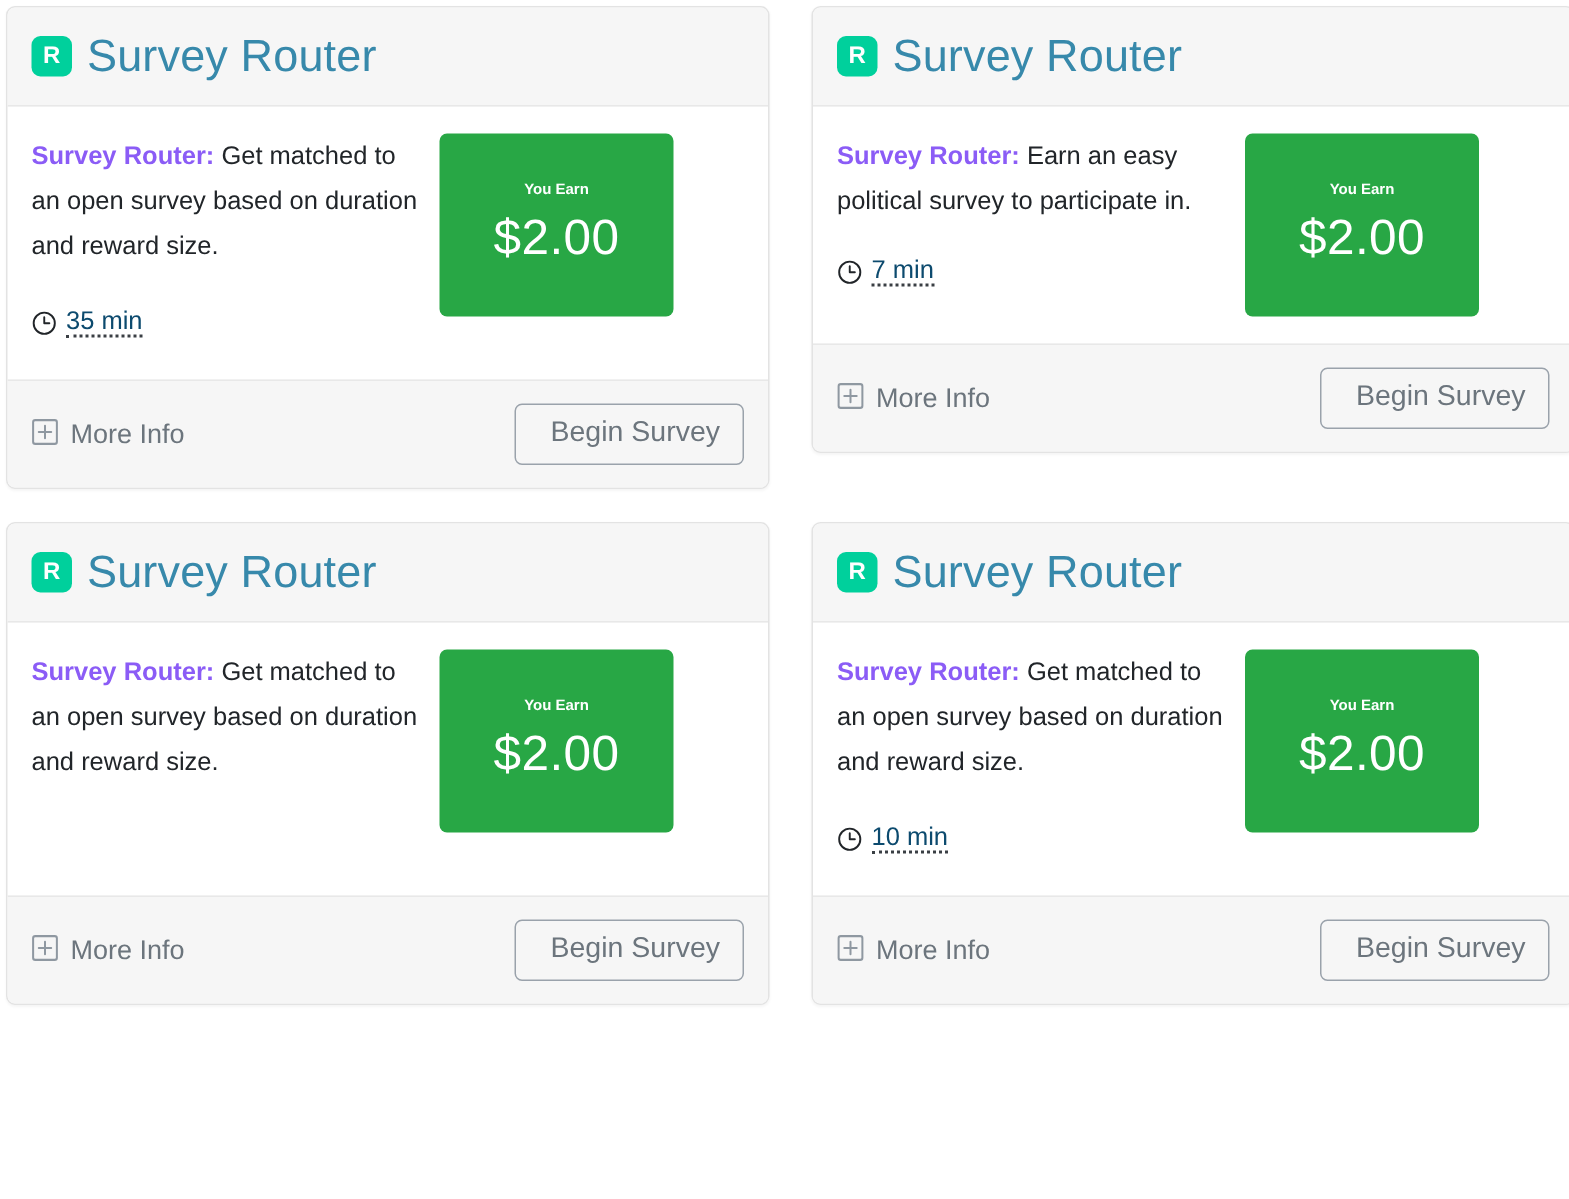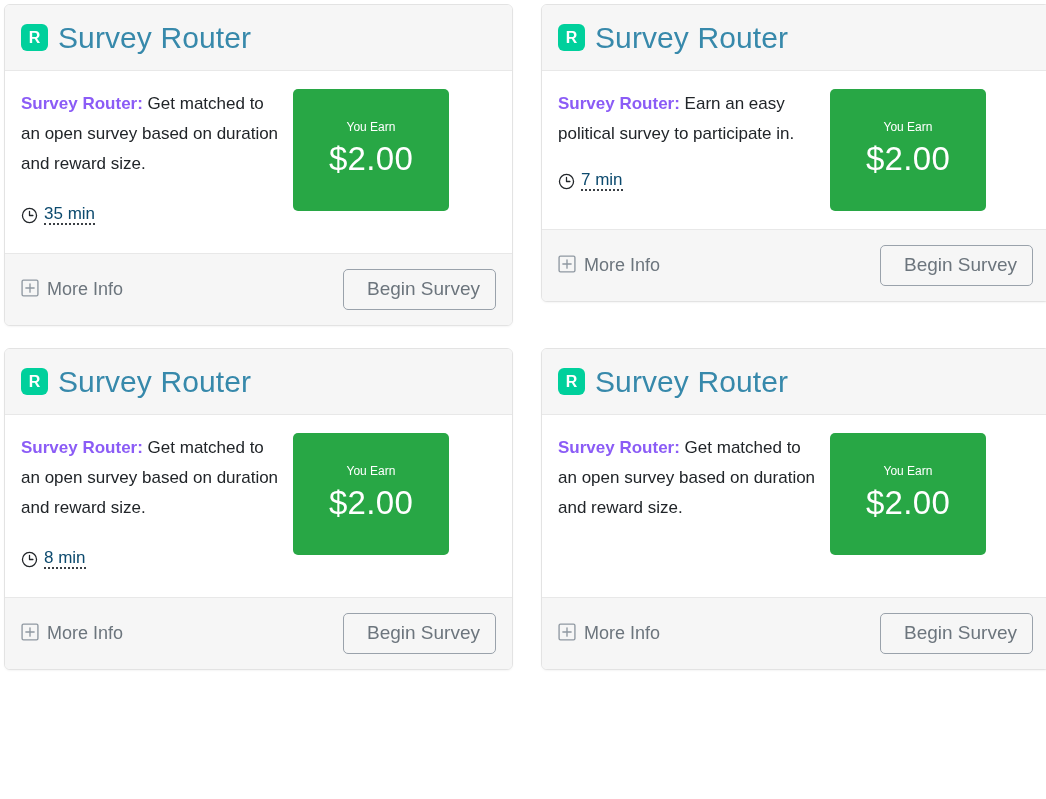"You Earn" .reward-label { font-size: 12px -> 10px; font-weight: normal -> bold }
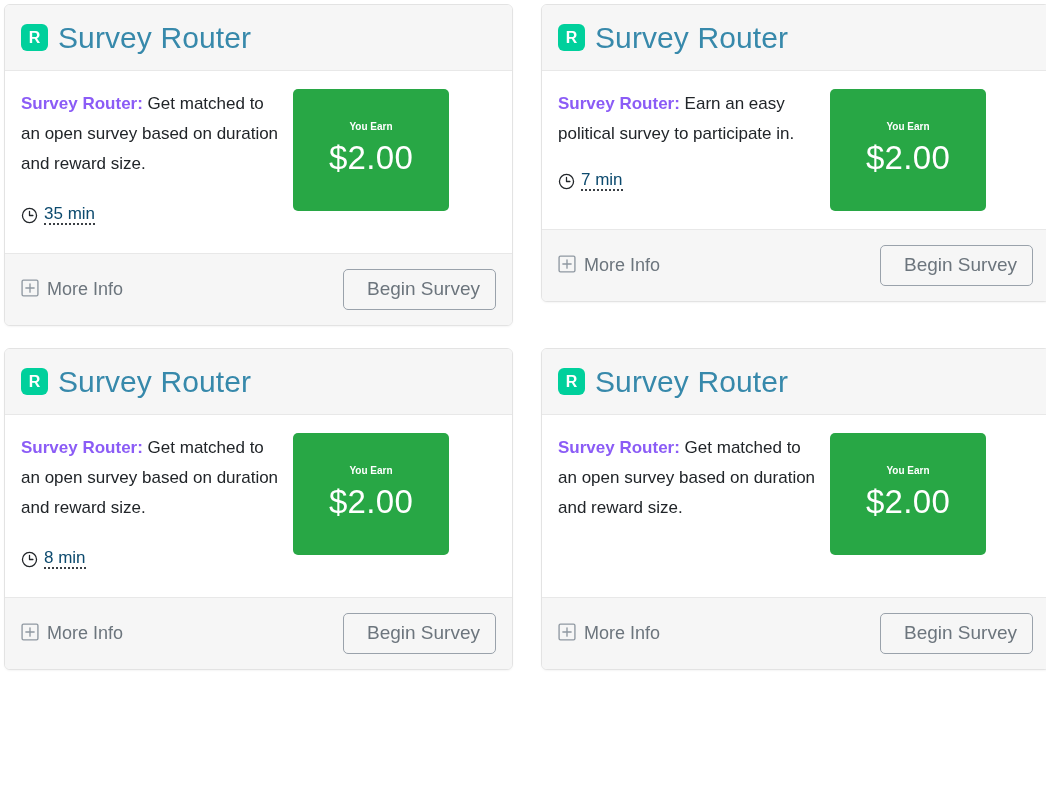"8 min" div.duration { html: <div> <svg> <circle></circle> <path></path> </svg> <span>8 min</span> </div> -> none }
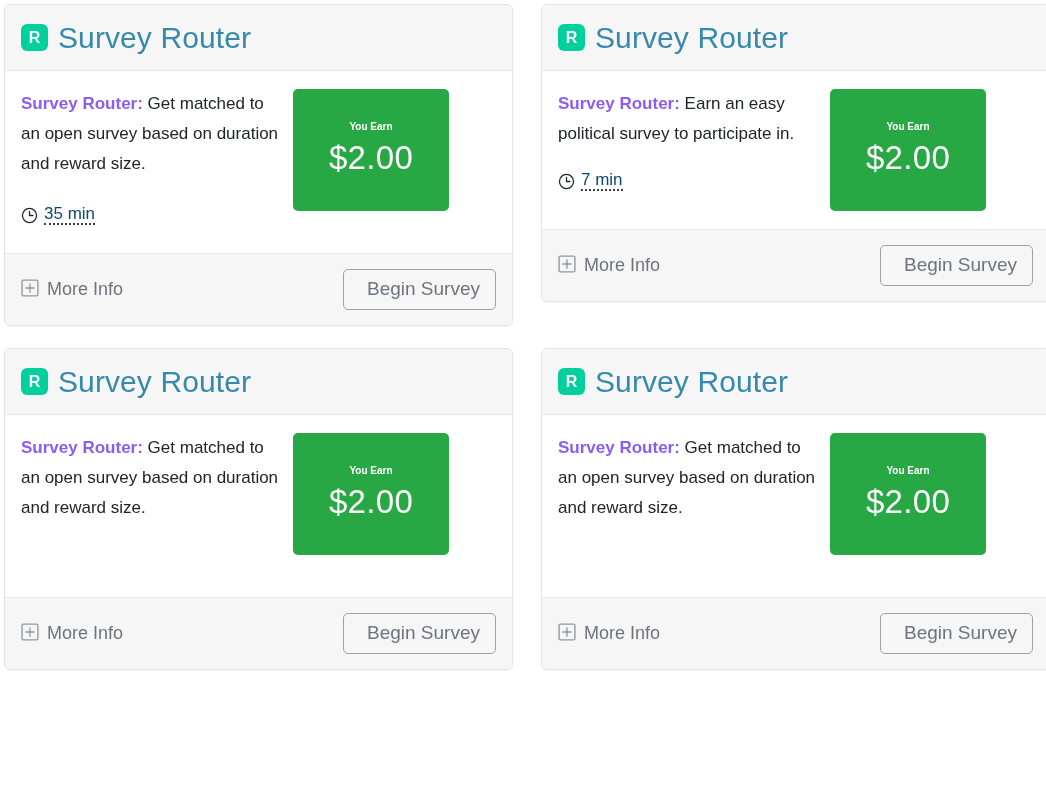"10 min" div.duration { html: none -> <div> <svg> <circle></circle> <path></path> </svg> <span>10 min</span> </div> }
